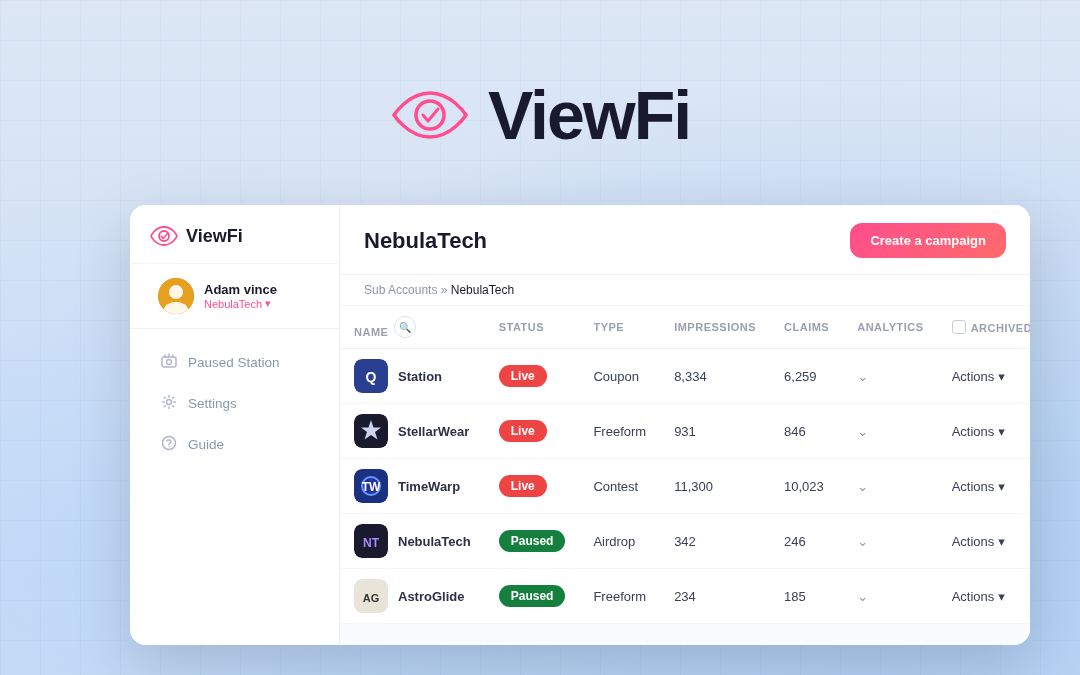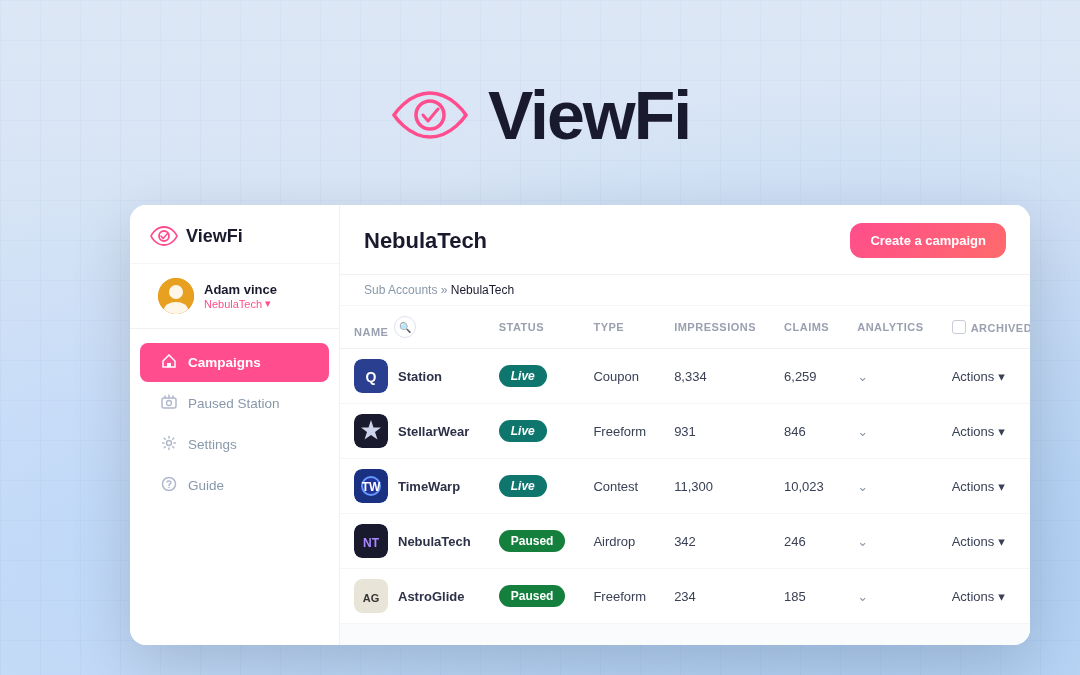"Campaigns" div.nav-item { html: <div> <span> <svg> <path></path> <rect></rect> </svg> </span> <span>Campaigns</span> </div> -> none }
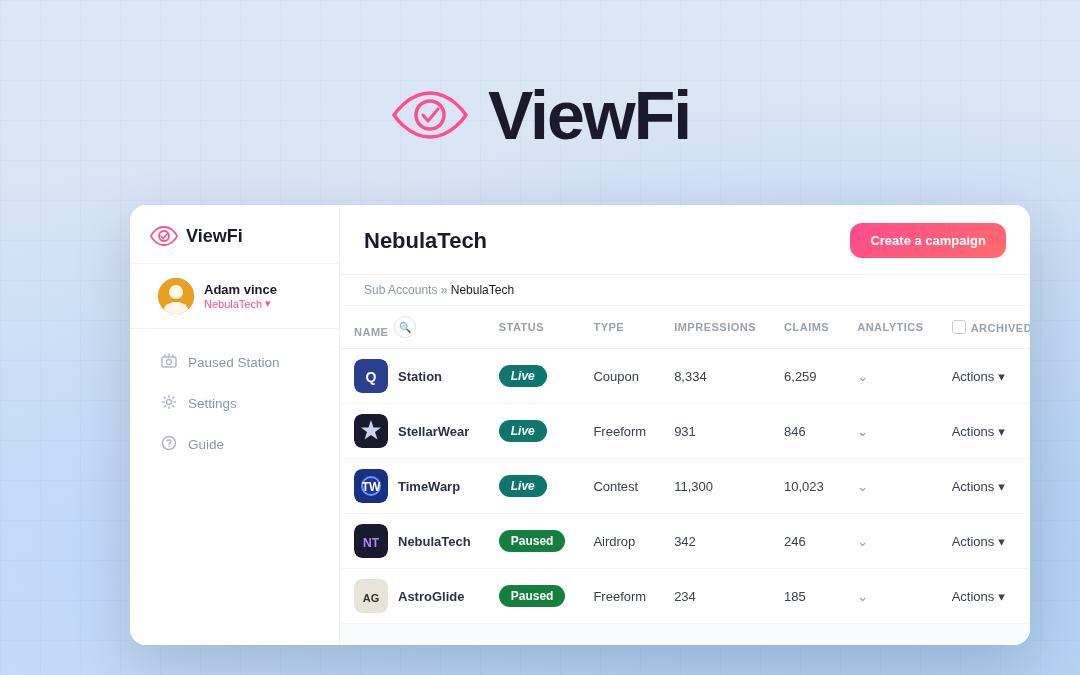"Live" .status-live { background: #0f766e -> #ef4444; font-style: italic -> none }
